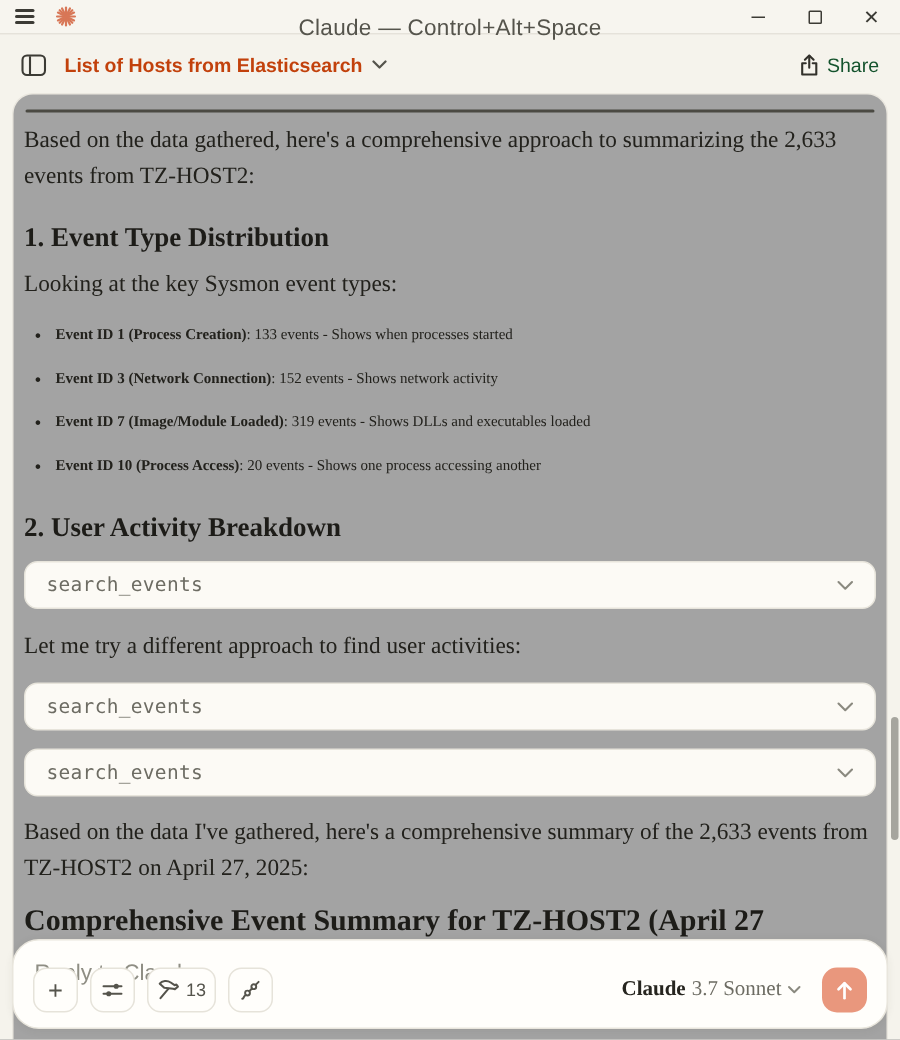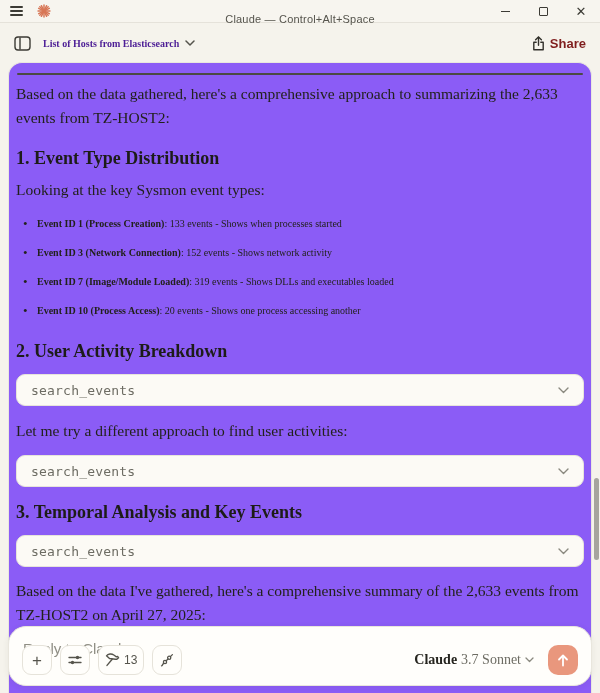"Claude — Control+Alt+Space" .win-title { font-size: 11px -> 15px }
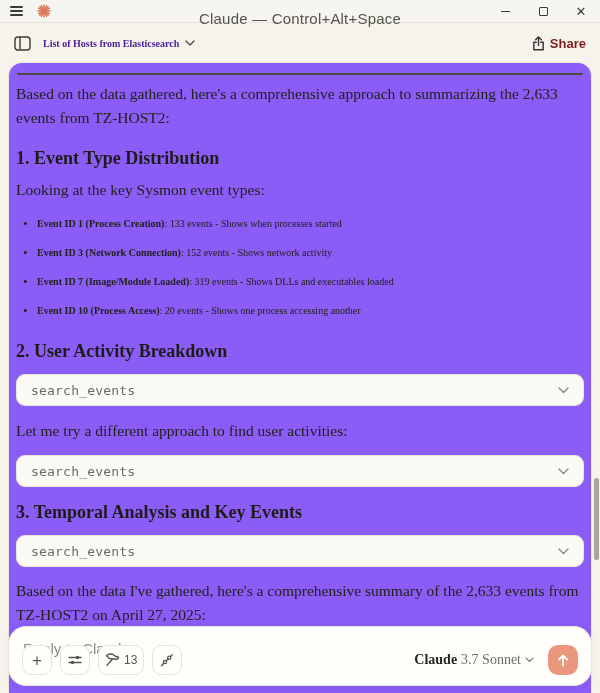"List of Hosts from Elasticsearch" .chat-title-btn .label { color: #4c1d95 -> #c2410c; font-family: Liberation Serif, serif -> none; font-size: 10px -> 13px }
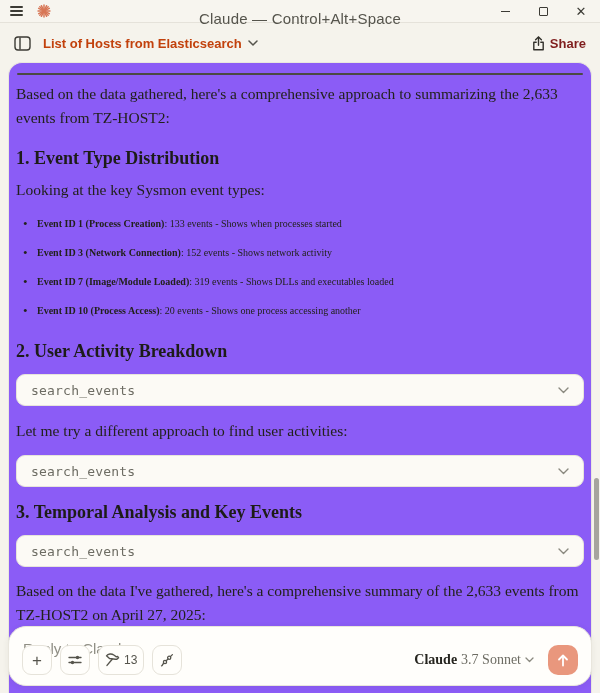"Share" .share-btn .label { color: #7f1d1d -> #14532d; font-weight: 700 -> 400 }
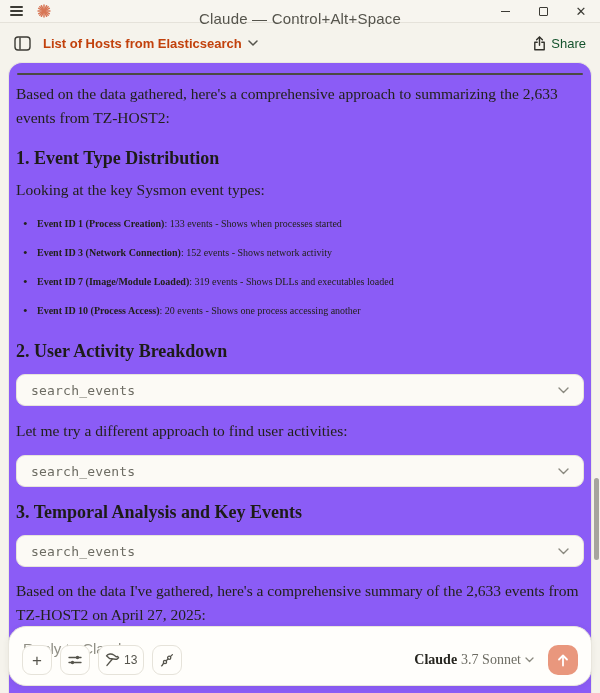"Based on the data gathered," .content-card { background: #8b5cf6 -> #a3a3a3 }
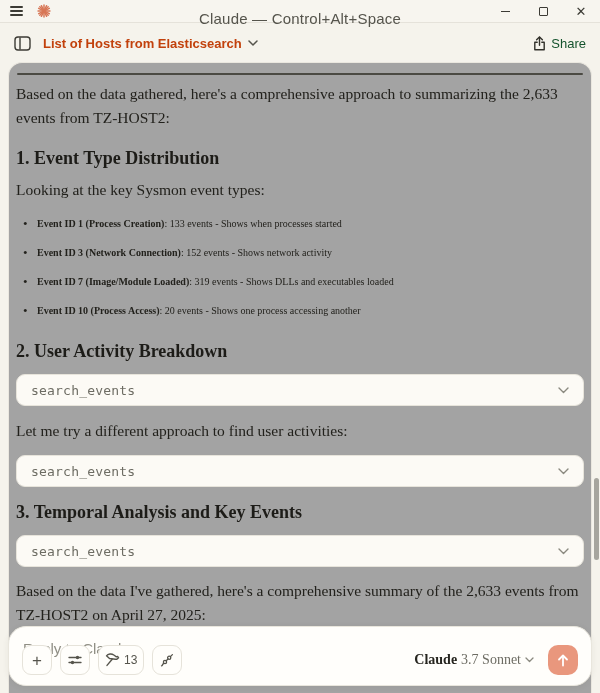"3. Temporal Analysis and Key" h3.sec { html: <h3>3. Temporal Analysis and Key Events</h3> -> none }
